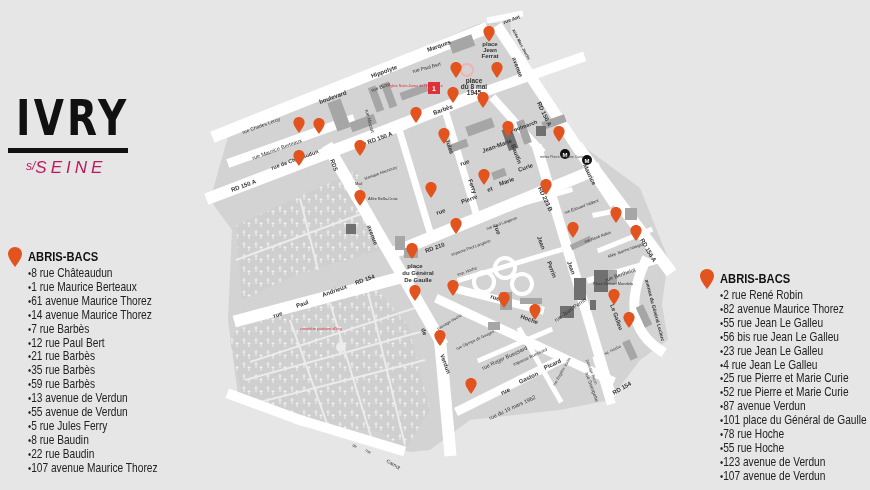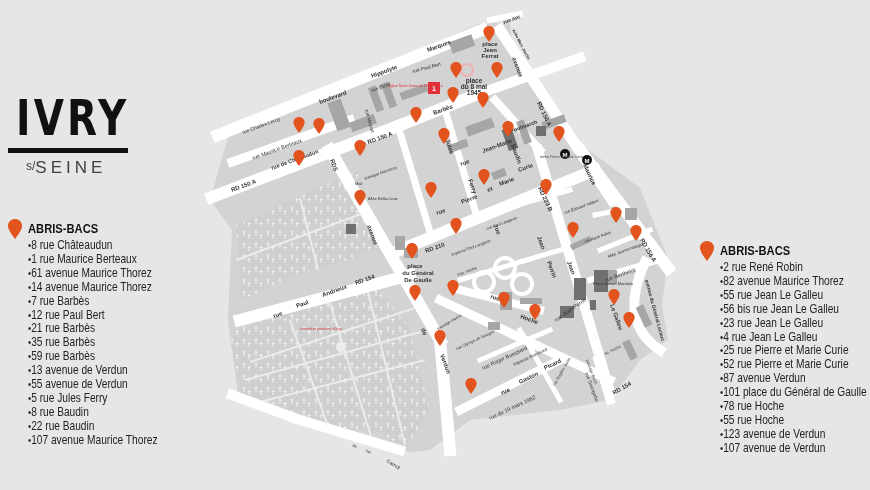"s/SEINE" .brand-seine { color: #404040 -> #be185d; font-style: none -> italic }
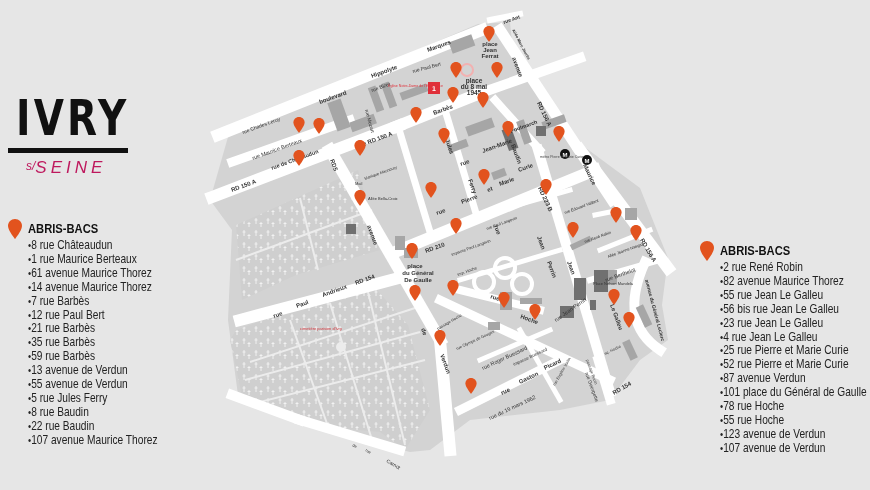"ABRIS-BACS" .legend { margin-top: none -> 28px }
